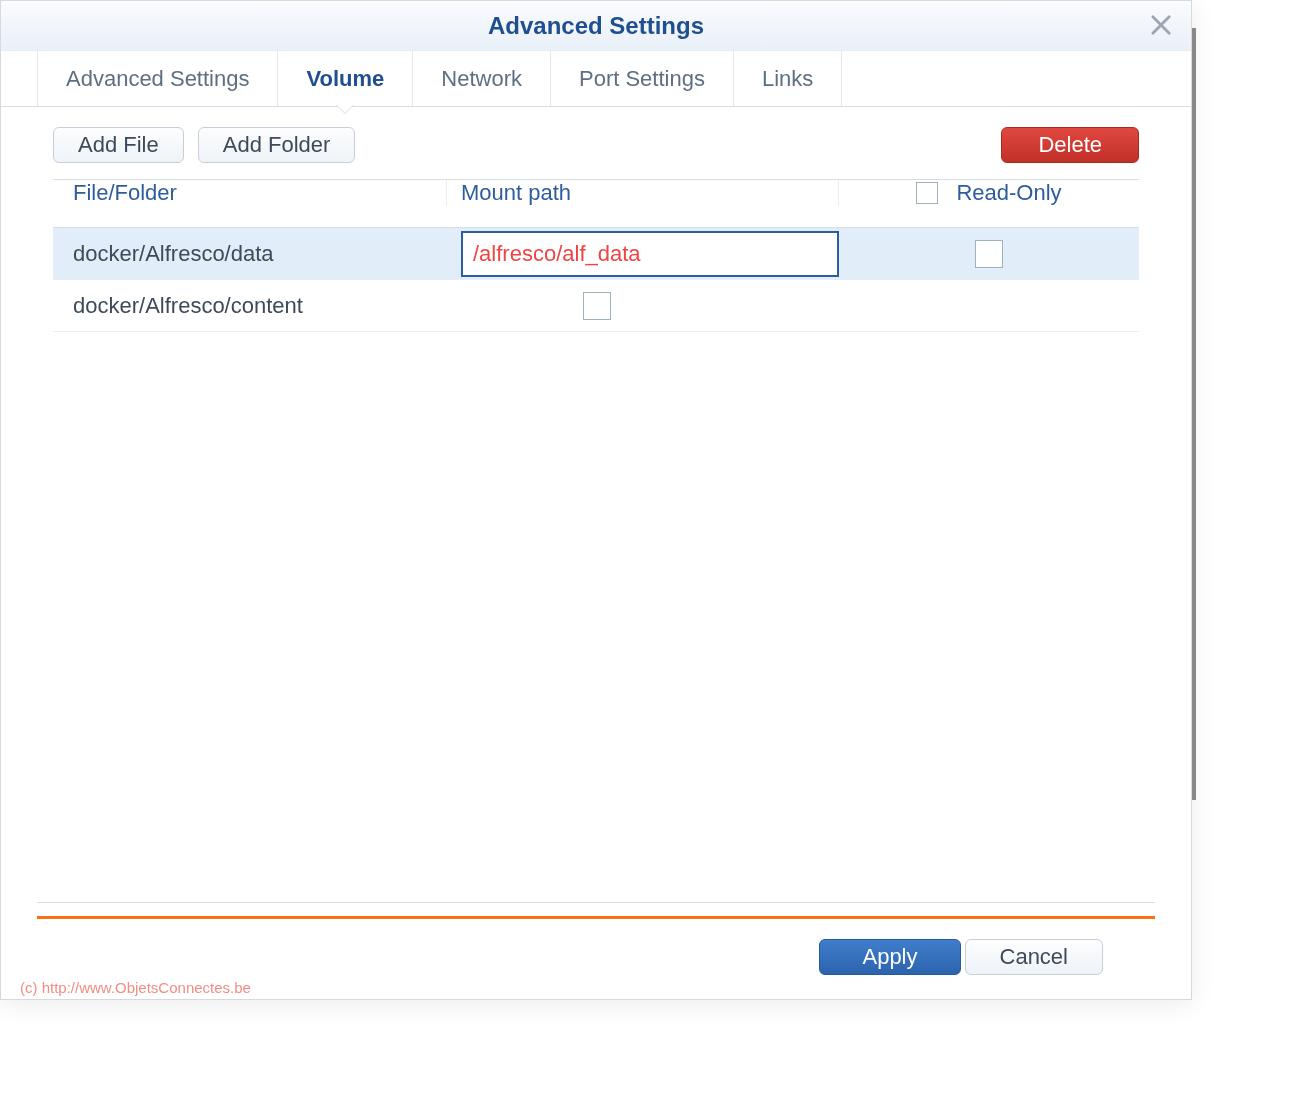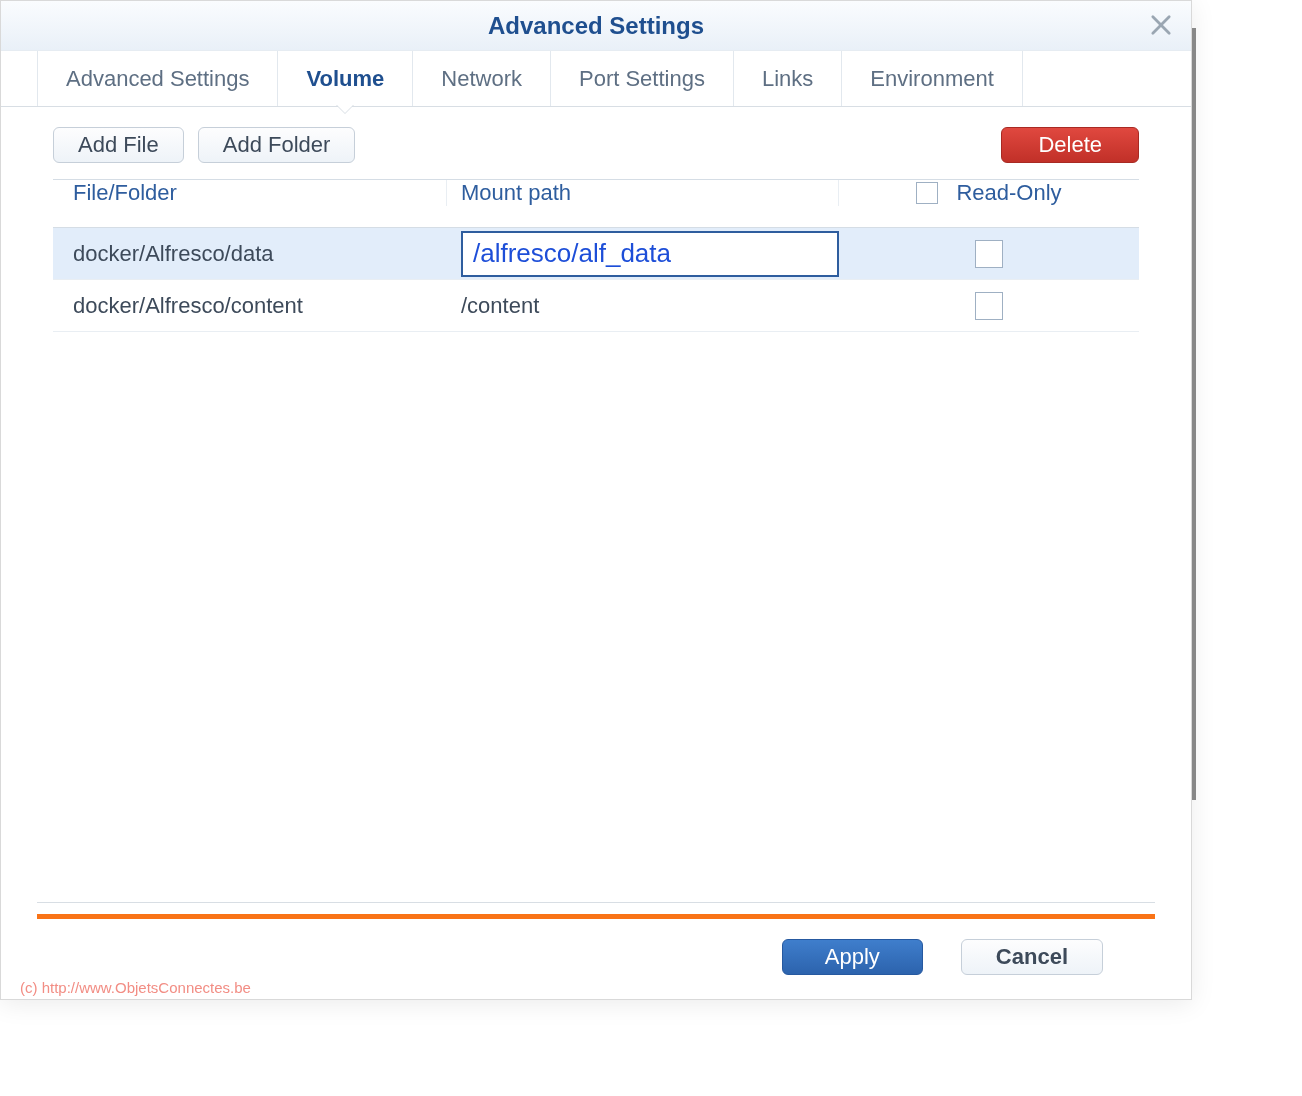"Environment" div.tab { html: <div>Environment</div> -> none }
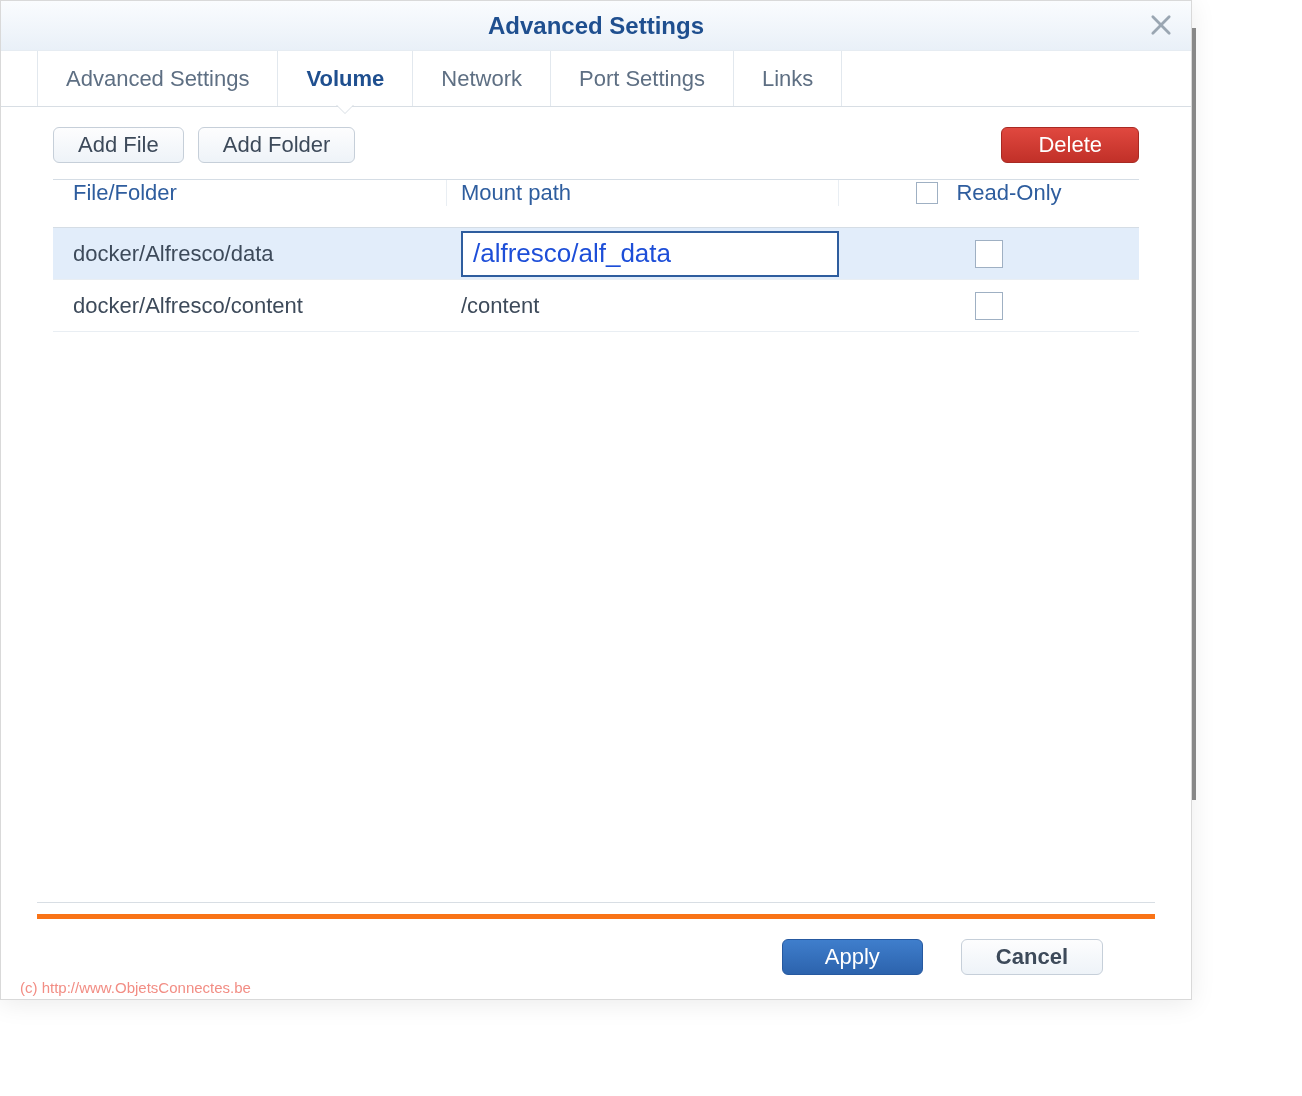"/alfresco/alf_data" .mount-input { color: #1d4ed8 -> #ef4444; font-size: 26px -> 22px }
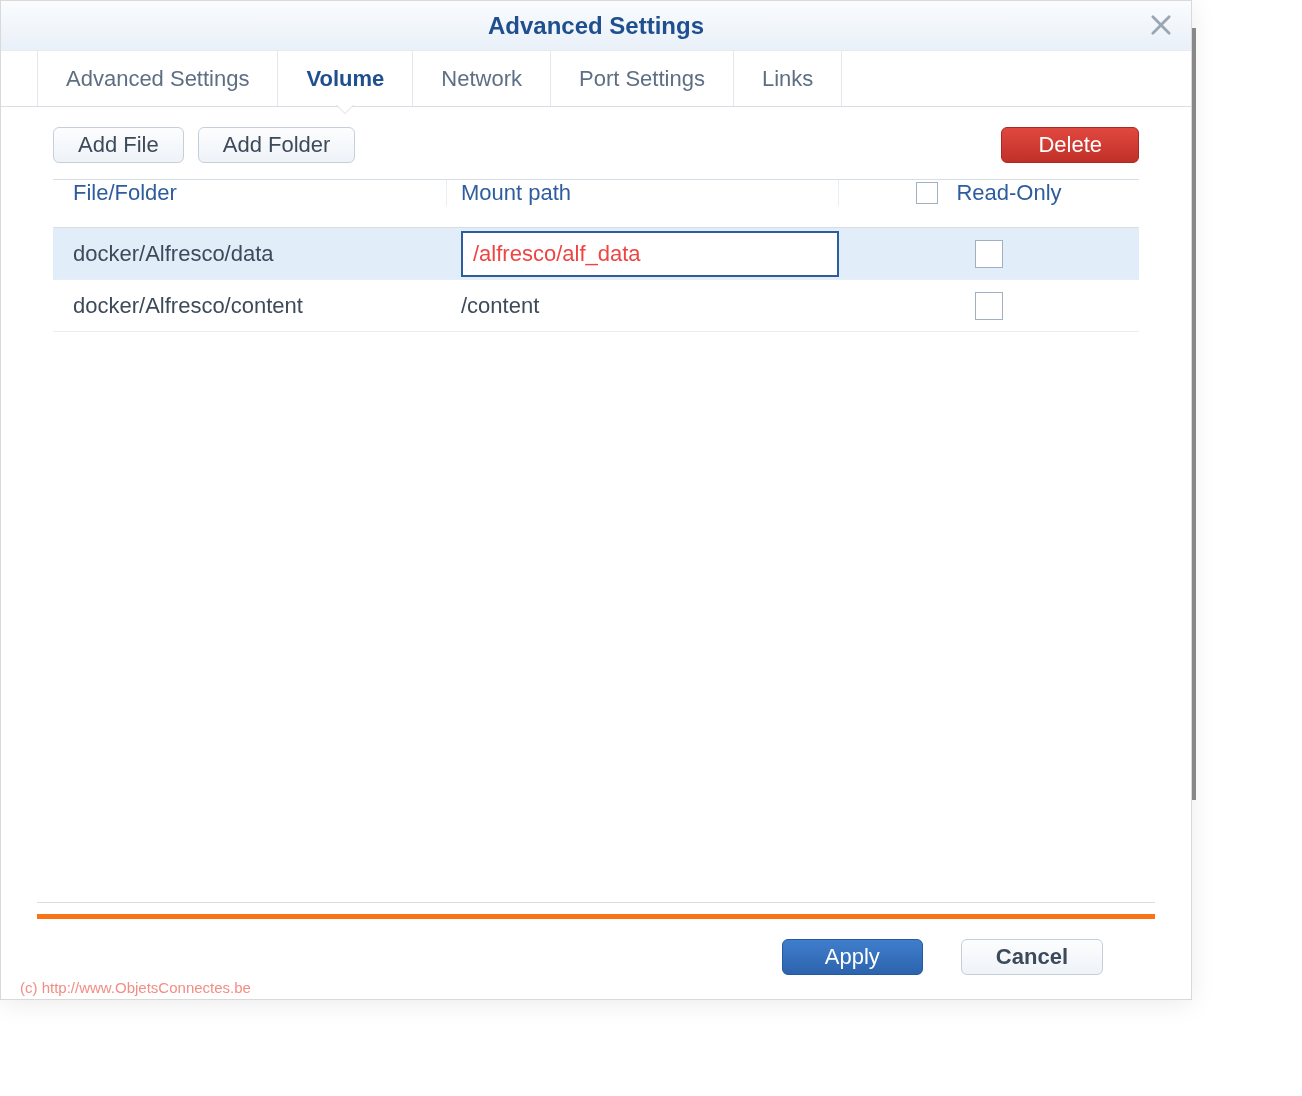"/content" div.col-mount { html: <div>/content</div> -> none }
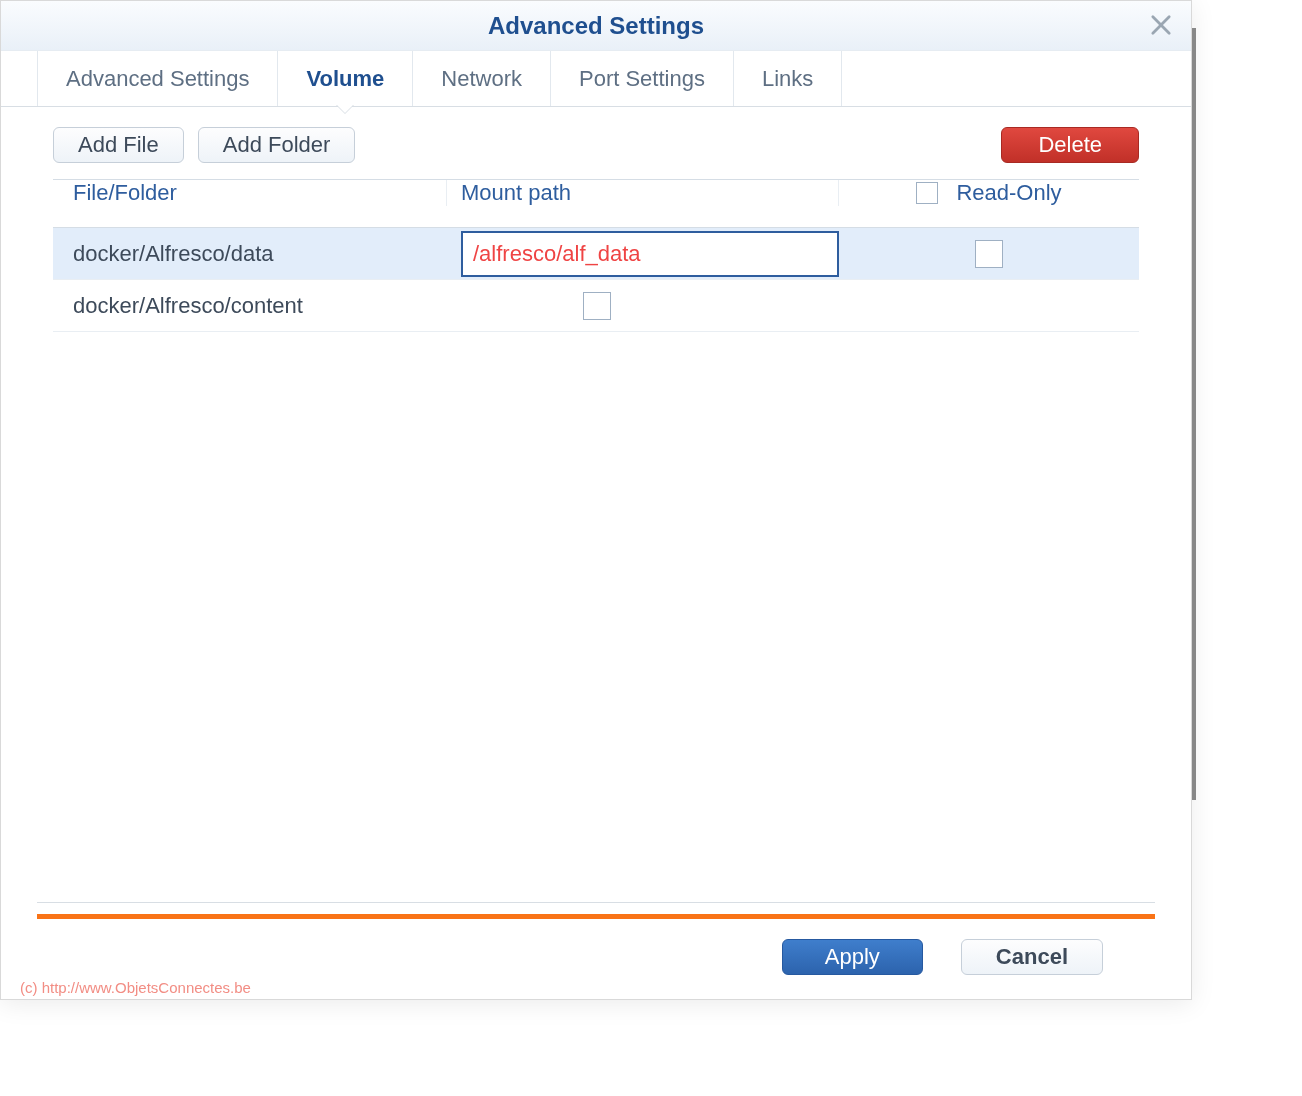"Apply" .footer { border-top: 5px solid #f97316 -> 3px solid #f97316; gap: 38px -> 4px }
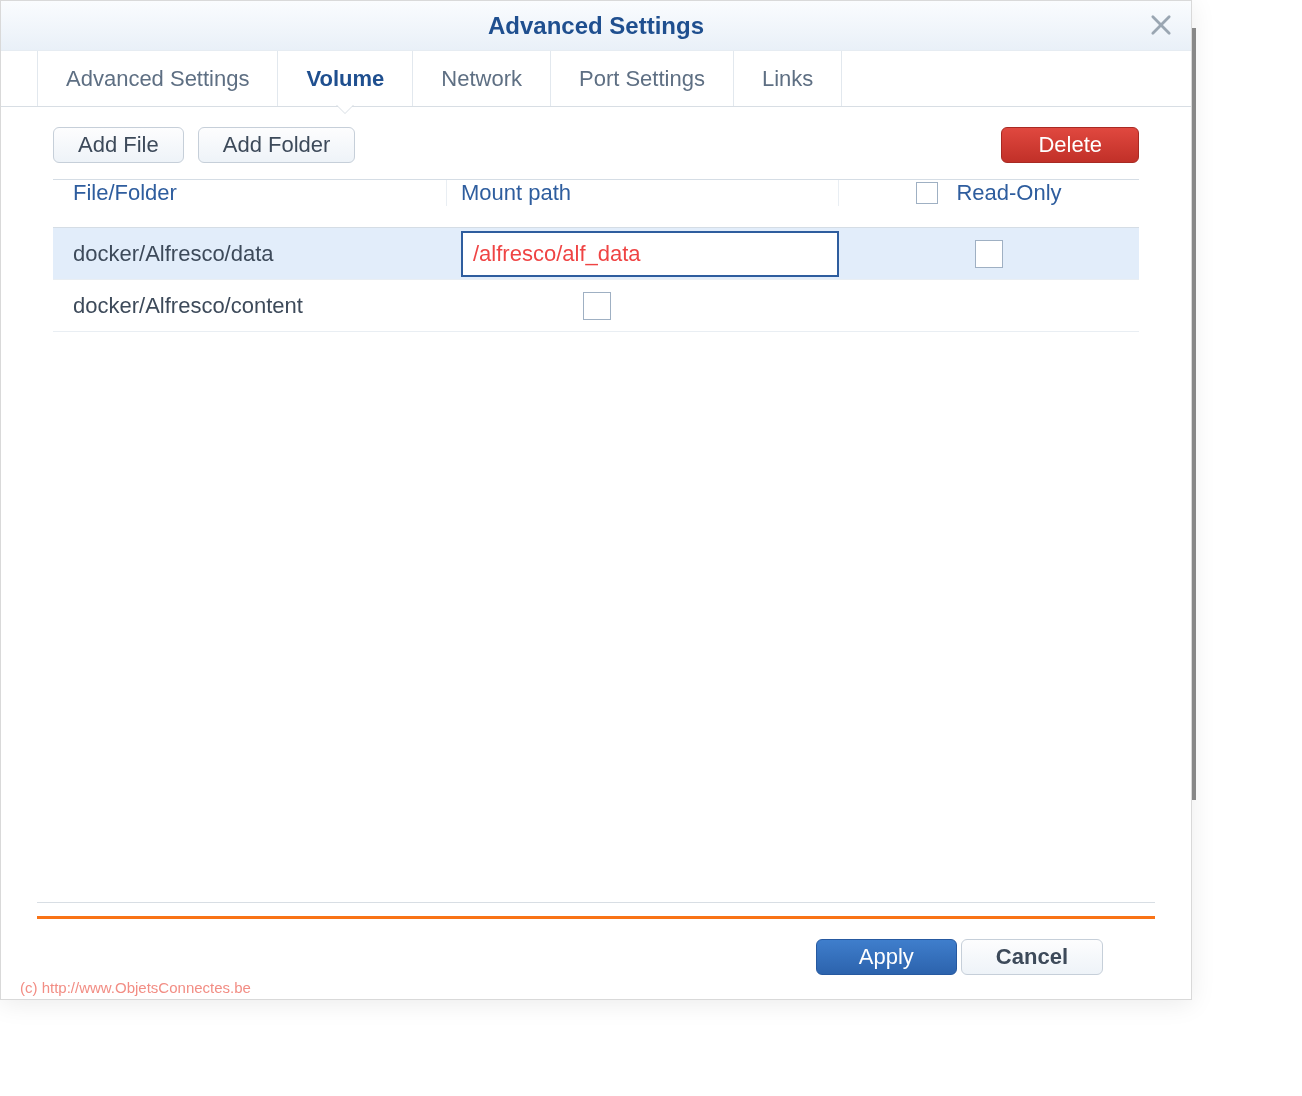"Cancel" .btn-default { font-weight: bold -> none }
